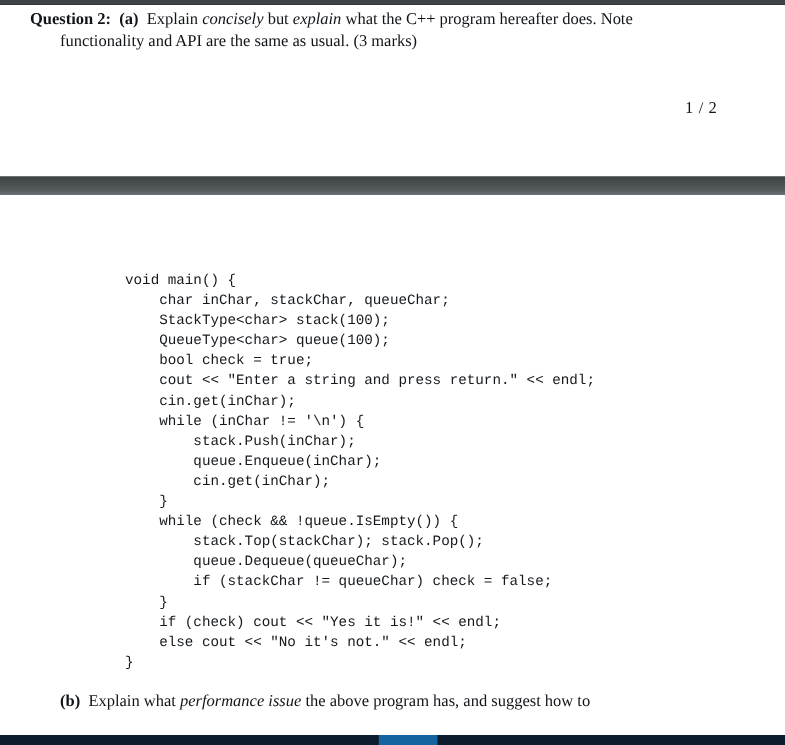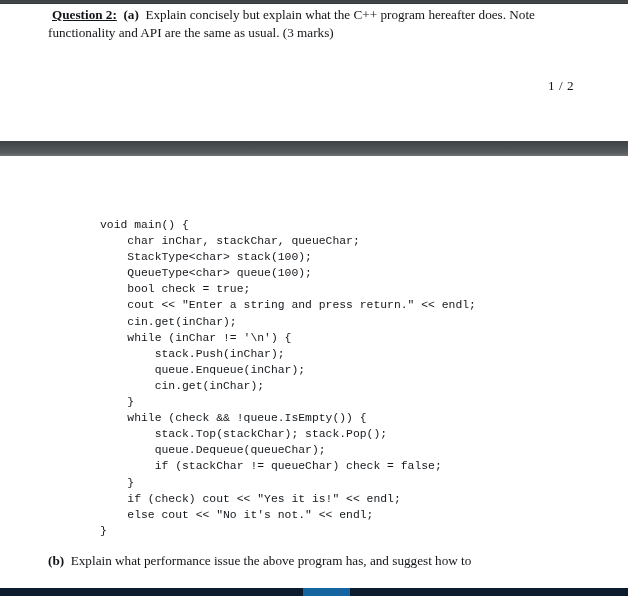"Question 2:" .q-label { margin-left: 28px -> none; text-decoration: underline -> none }
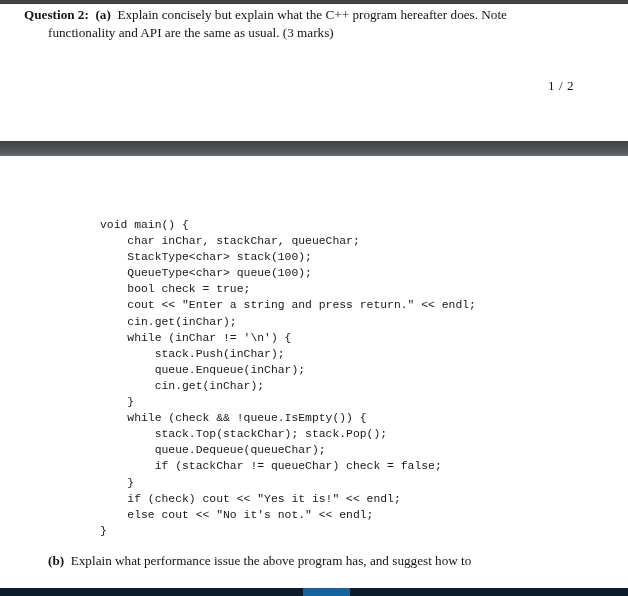"concisely" .ital { font-style: none -> italic }
